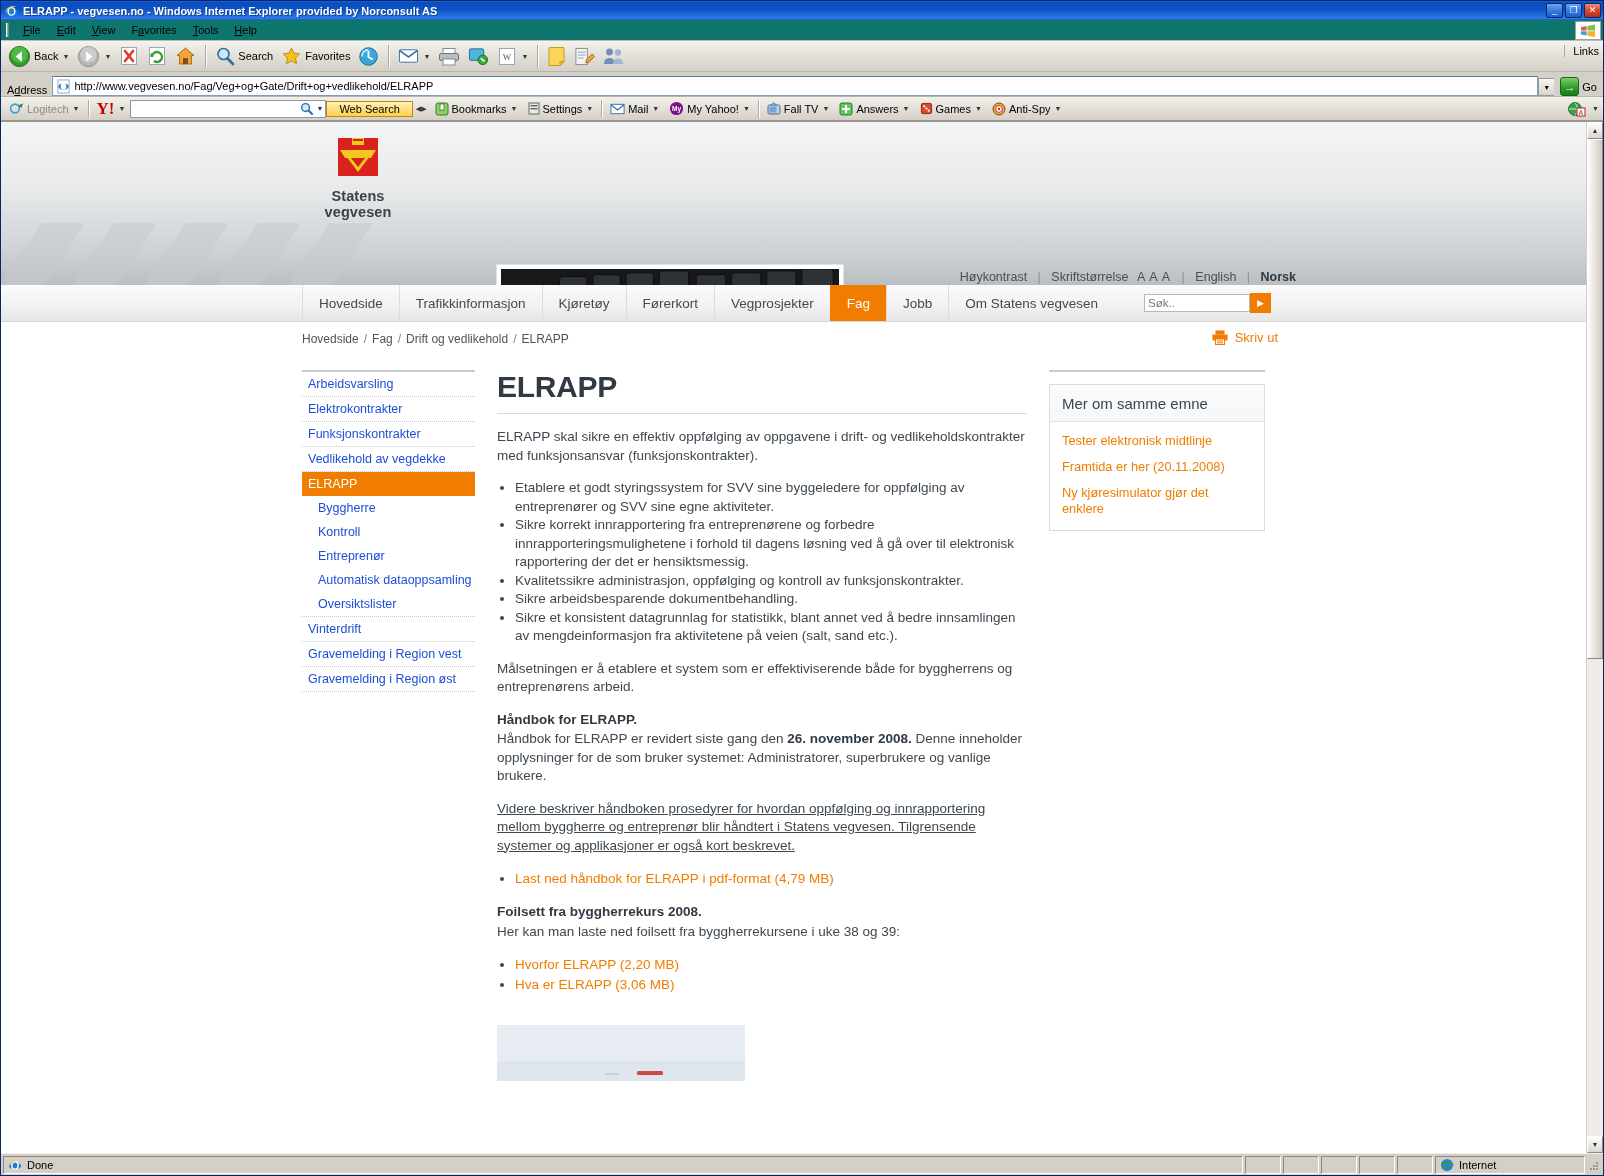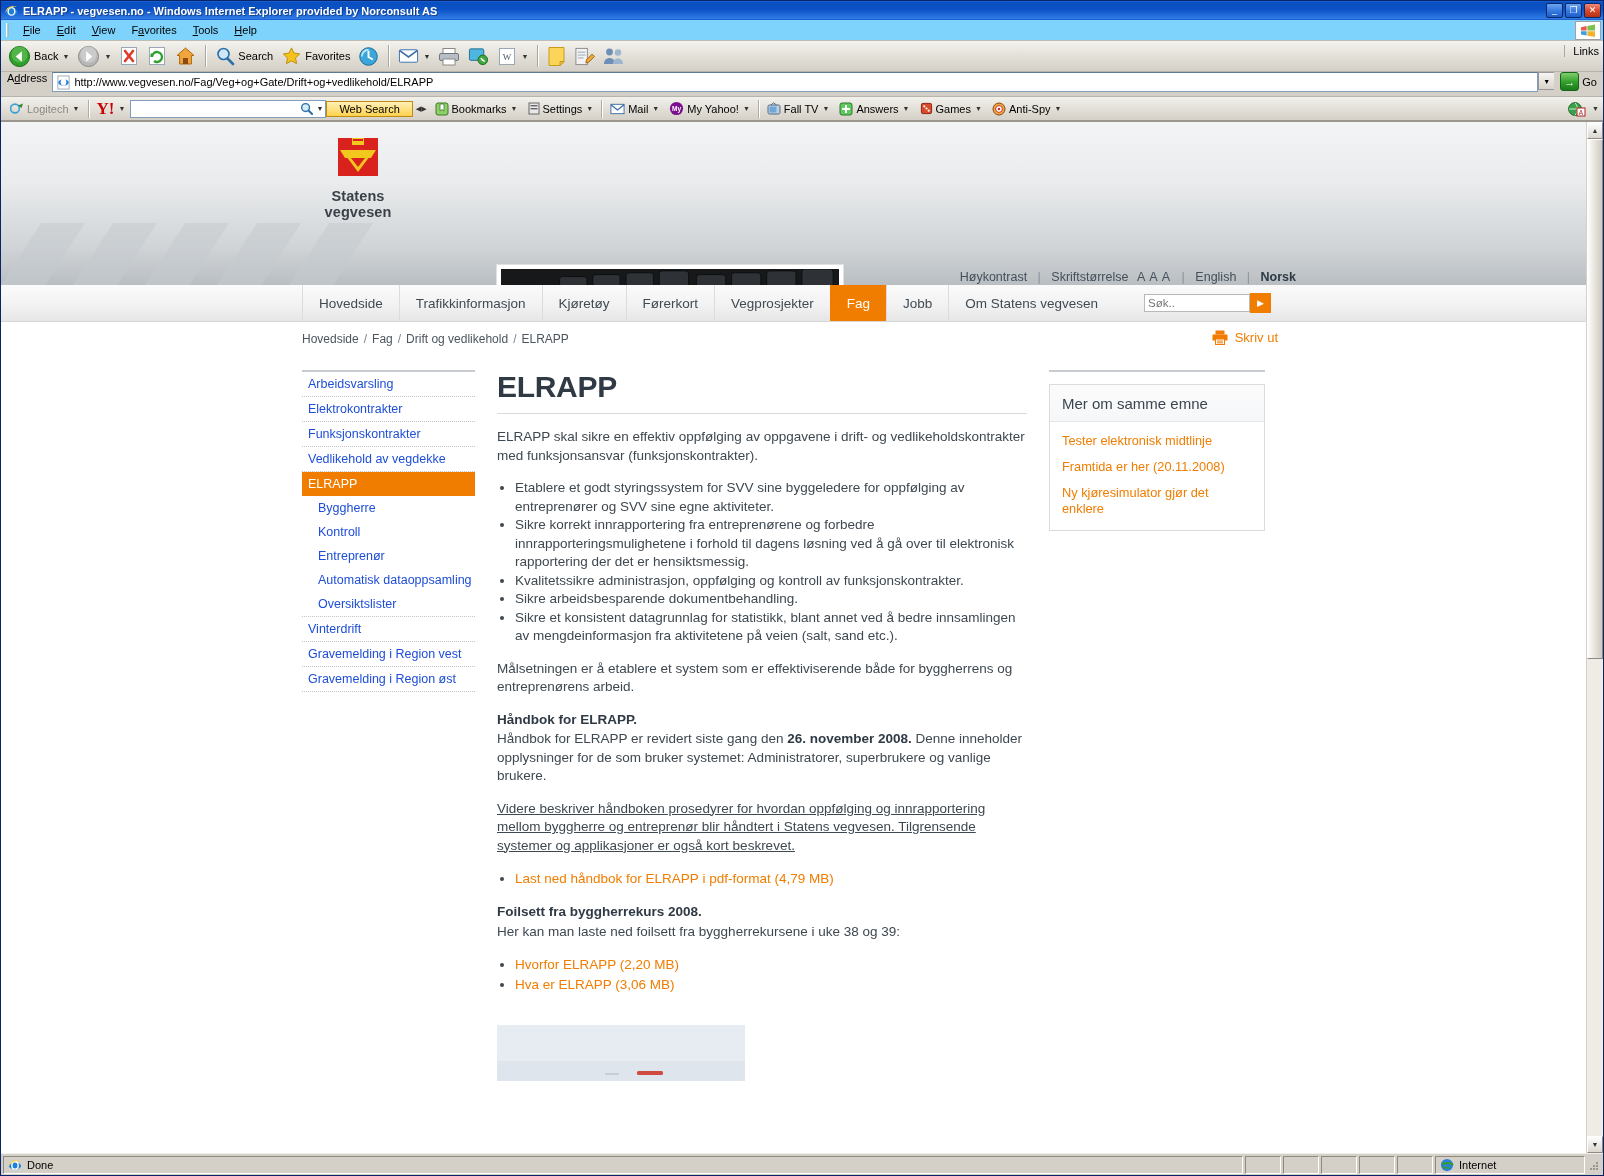"File" .menubar { background: #7dd3fc -> #0f766e }
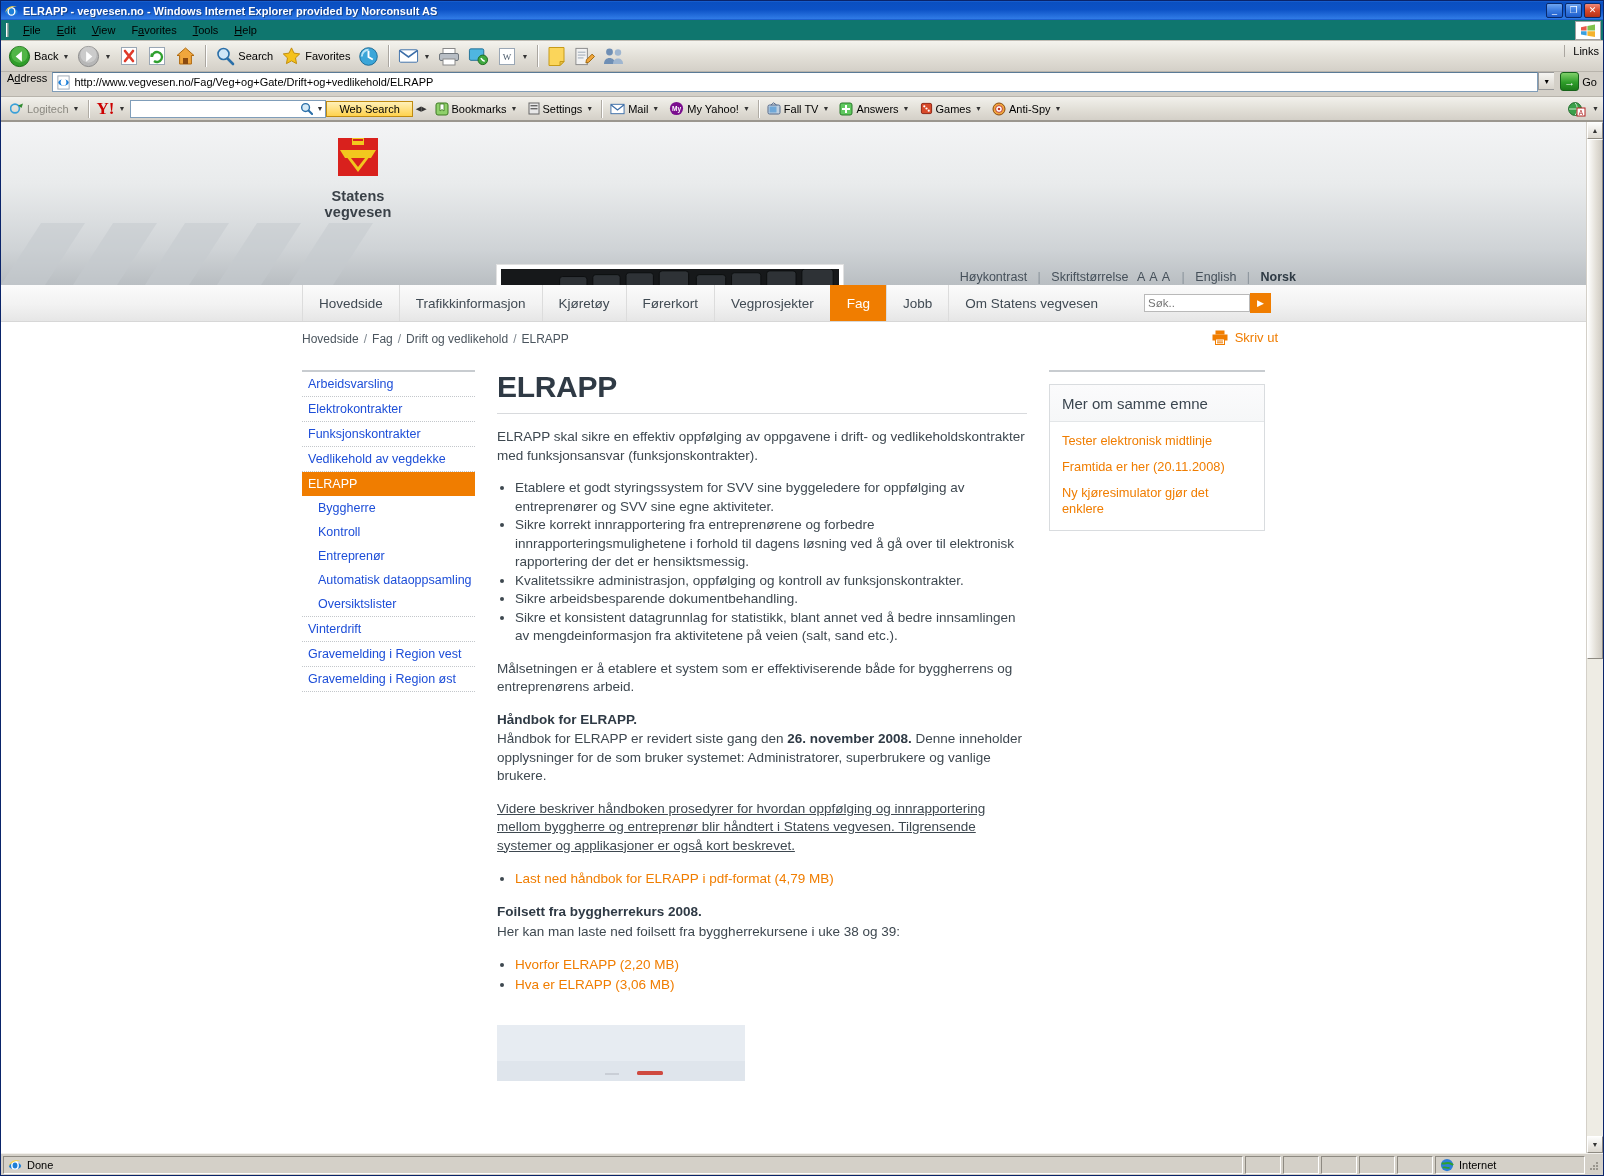"Address" .addressbar { align-items: flex-start -> flex-end }
